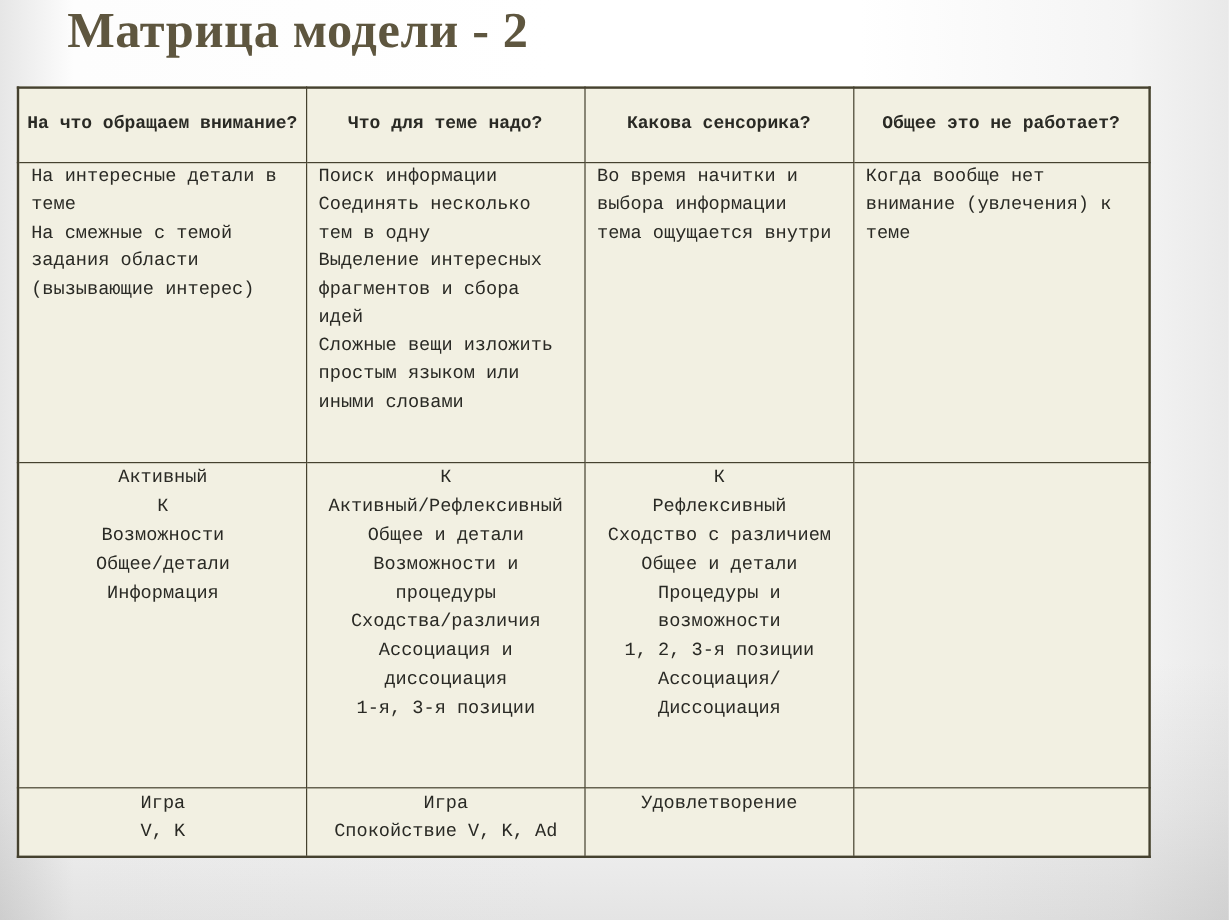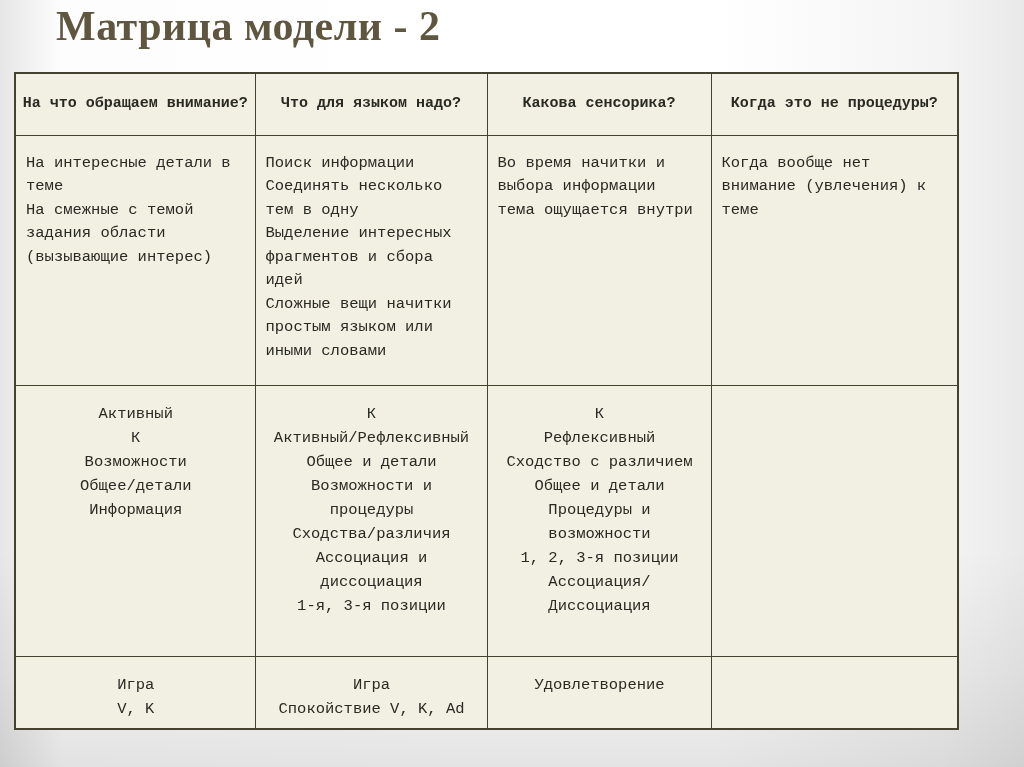"Что для языком надо?" th { text: языком -> теме }
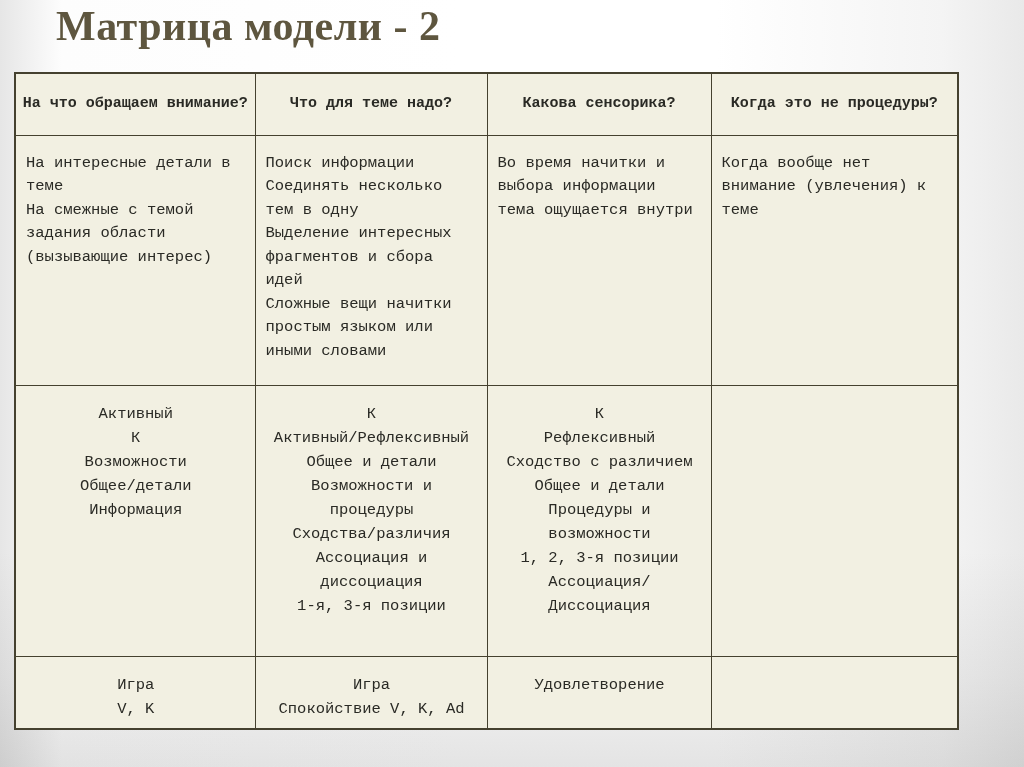"Когда это не процедуры?" th { text: Когда это не процедуры -> Общее это не работает }
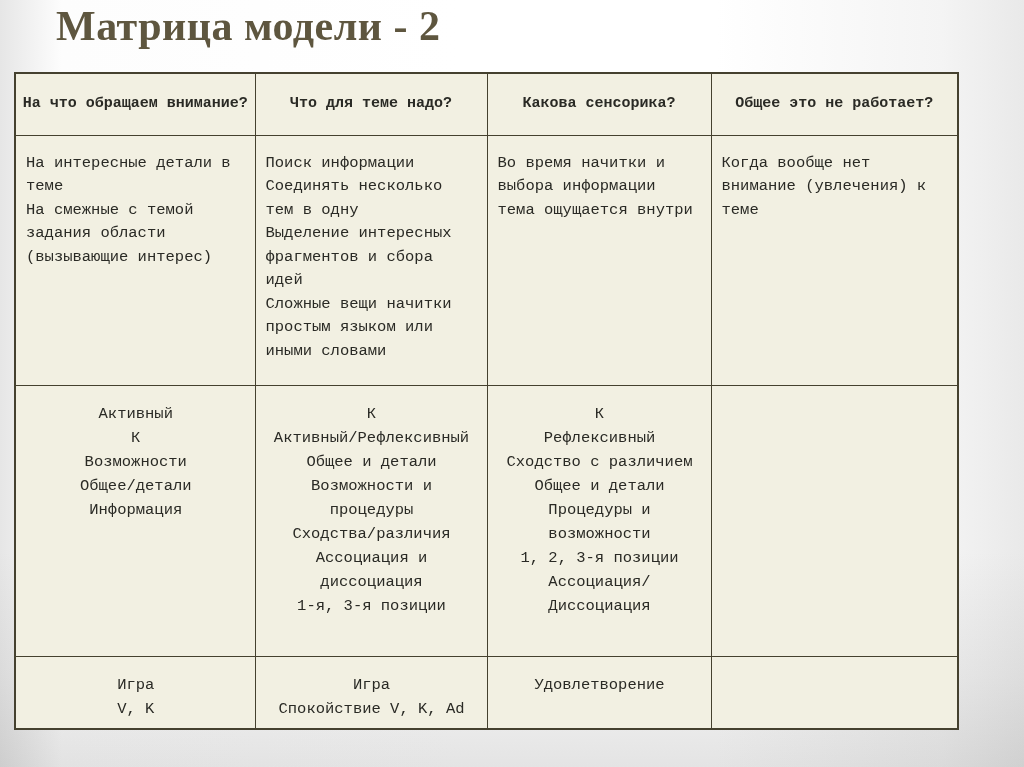"На интересные детали в теме" table.matrix th, table.matrix td { padding: 16px 9px 7px 10px -> 0 9px 7px 10px }
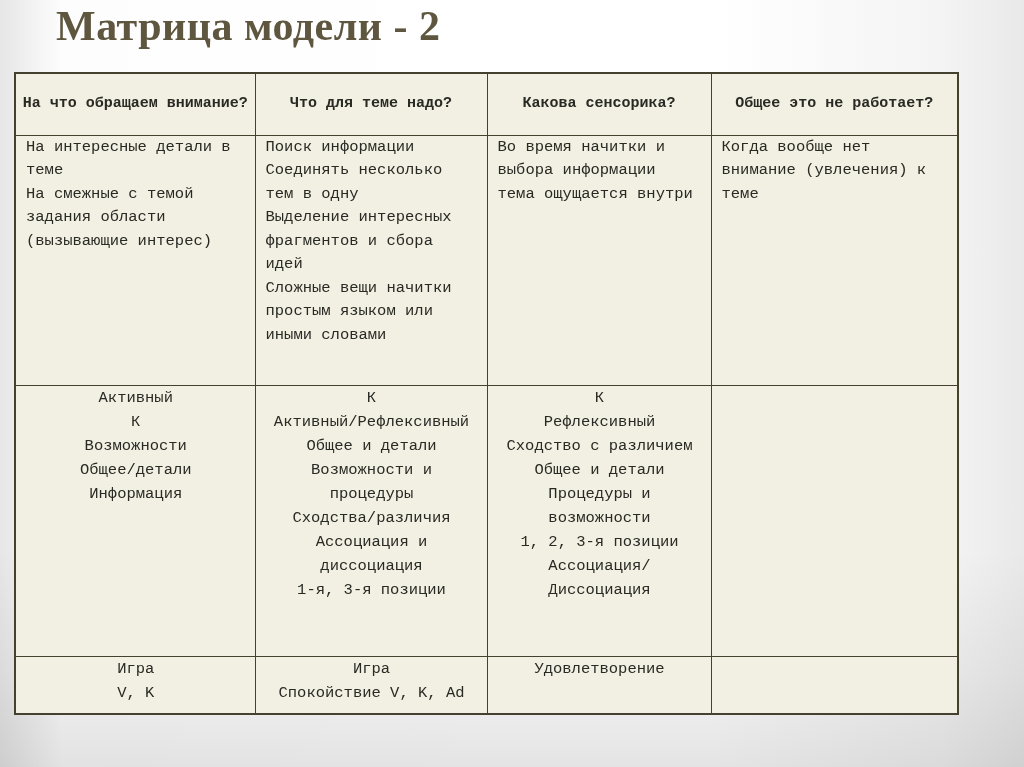"Поиск информации" div.cell-lines { text: начитки -> изложить }
